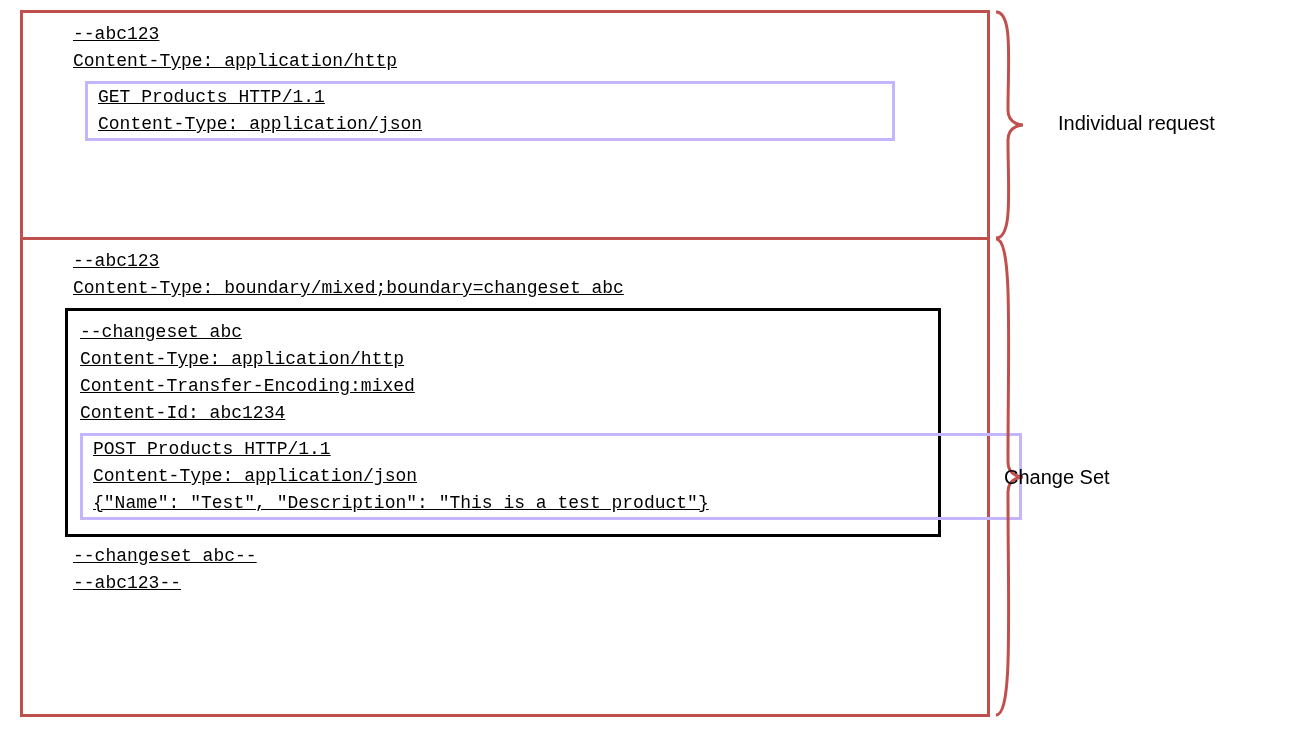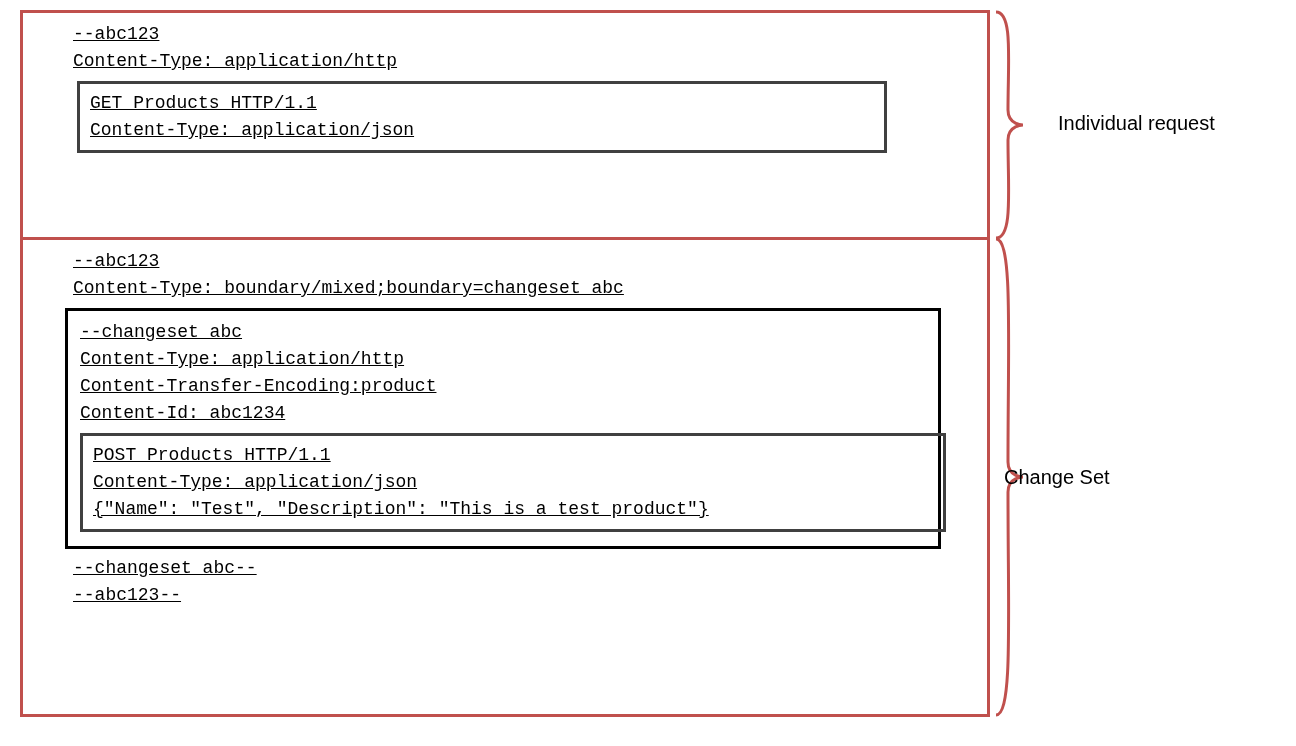"GET Products HTTP/1.1" .blue-box { border: 3px solid #404040 -> 3px solid #c4b5fd; margin: 6px 0 6px 4px -> 6px 0 6px 12px; padding: 6px 10px -> 0 10px }
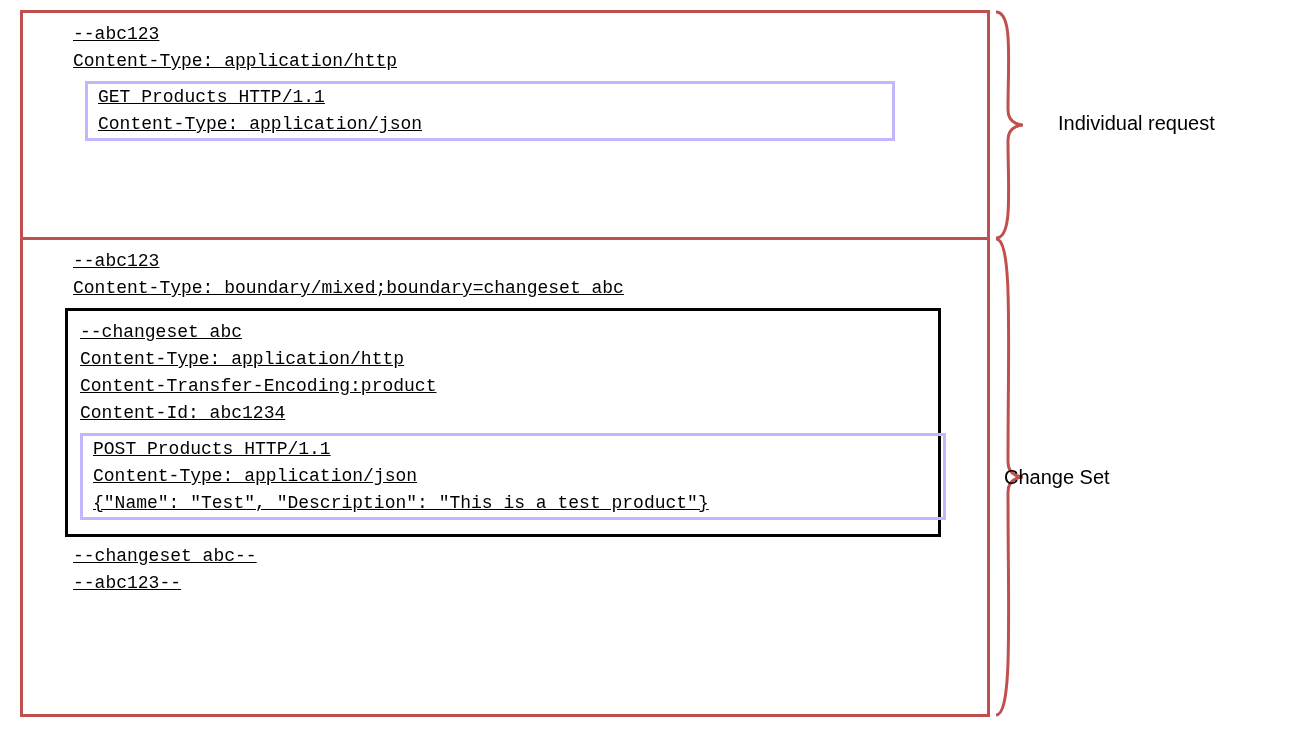"Content-Transfer-Encoding:product" div.code-line { text: Content-Transfer-Encoding:product -> Content-Transfer-Encoding:mixed }
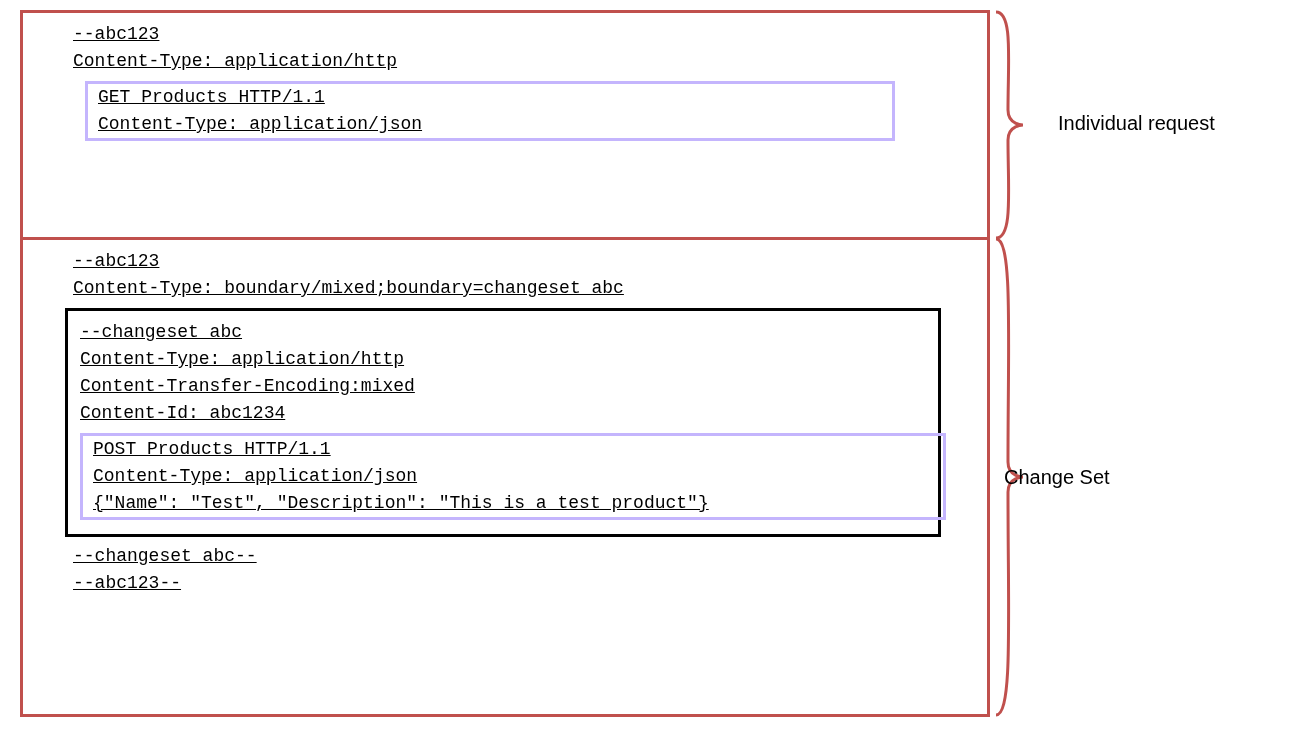"POST Products HTTP/1.1" div.blue-box { width: 866px -> 942px }
